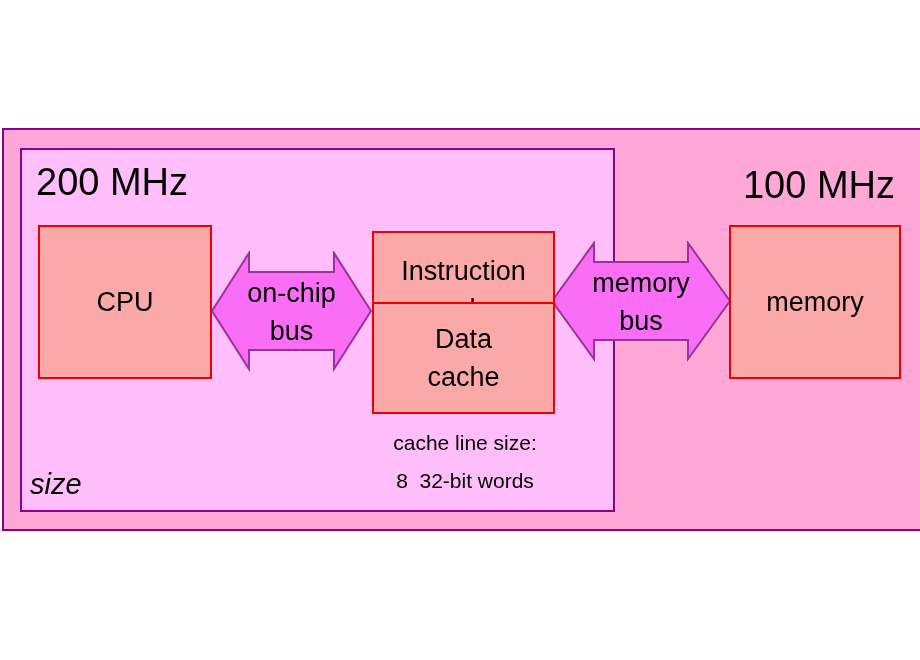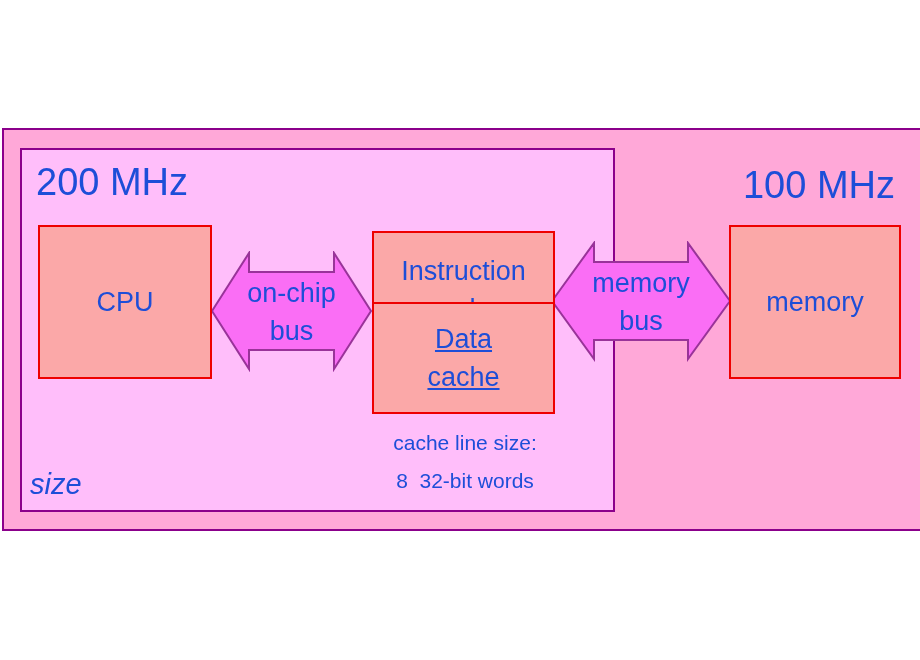"200 MHz" .stage { color: #1d4ed8 -> #000000 }
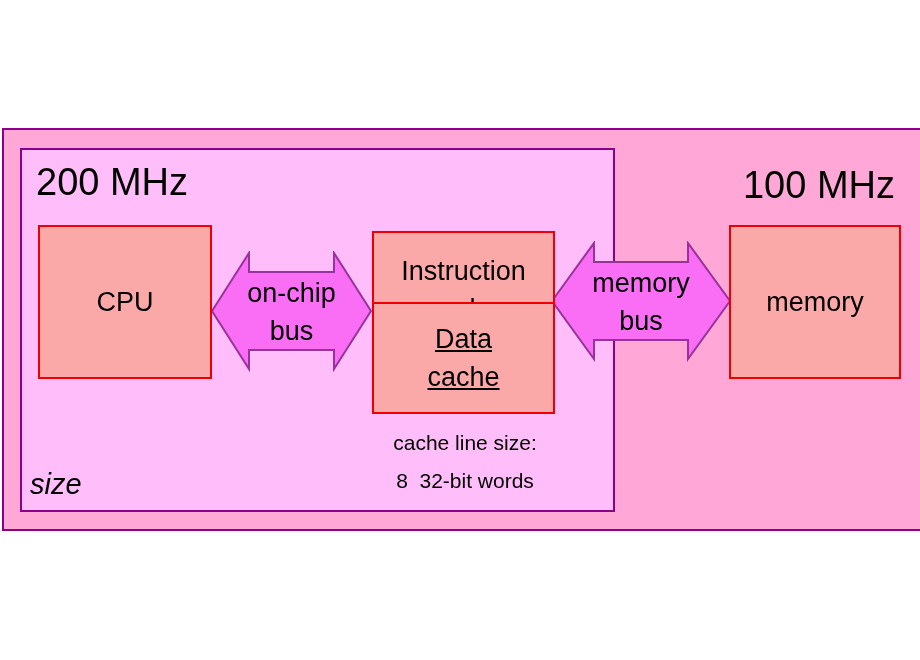"Data" .dcache { text-decoration: underline -> none }
